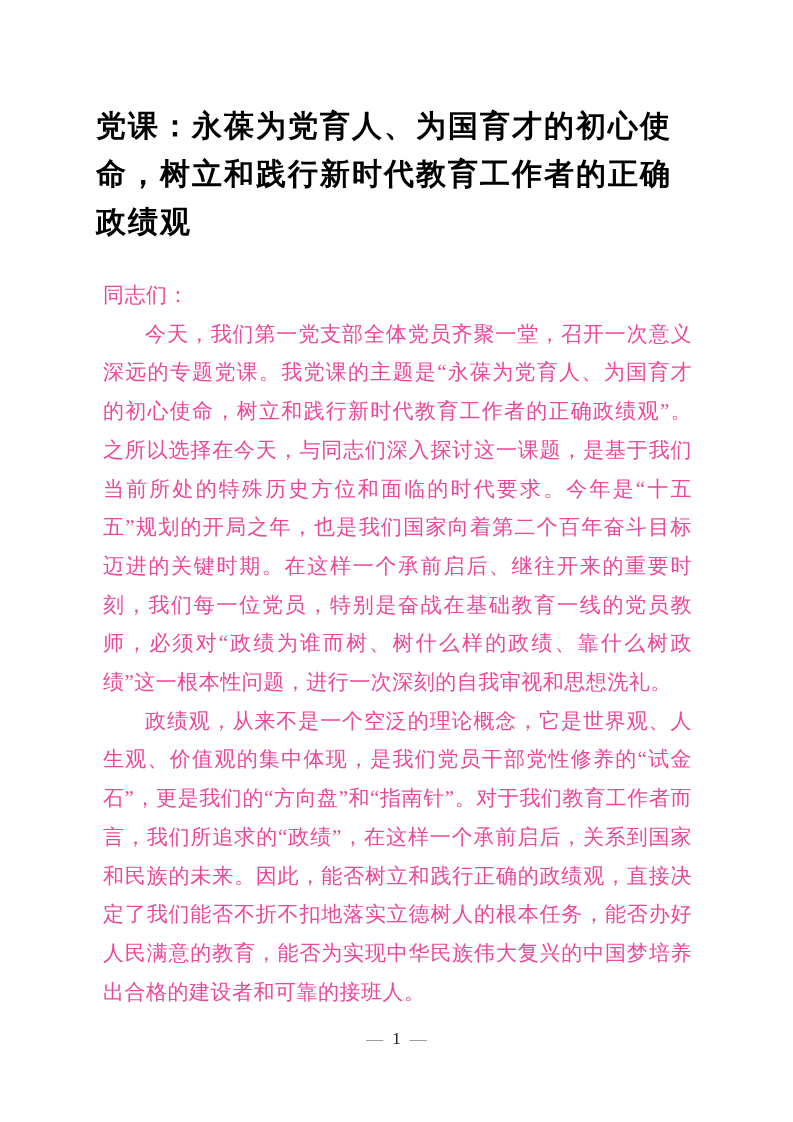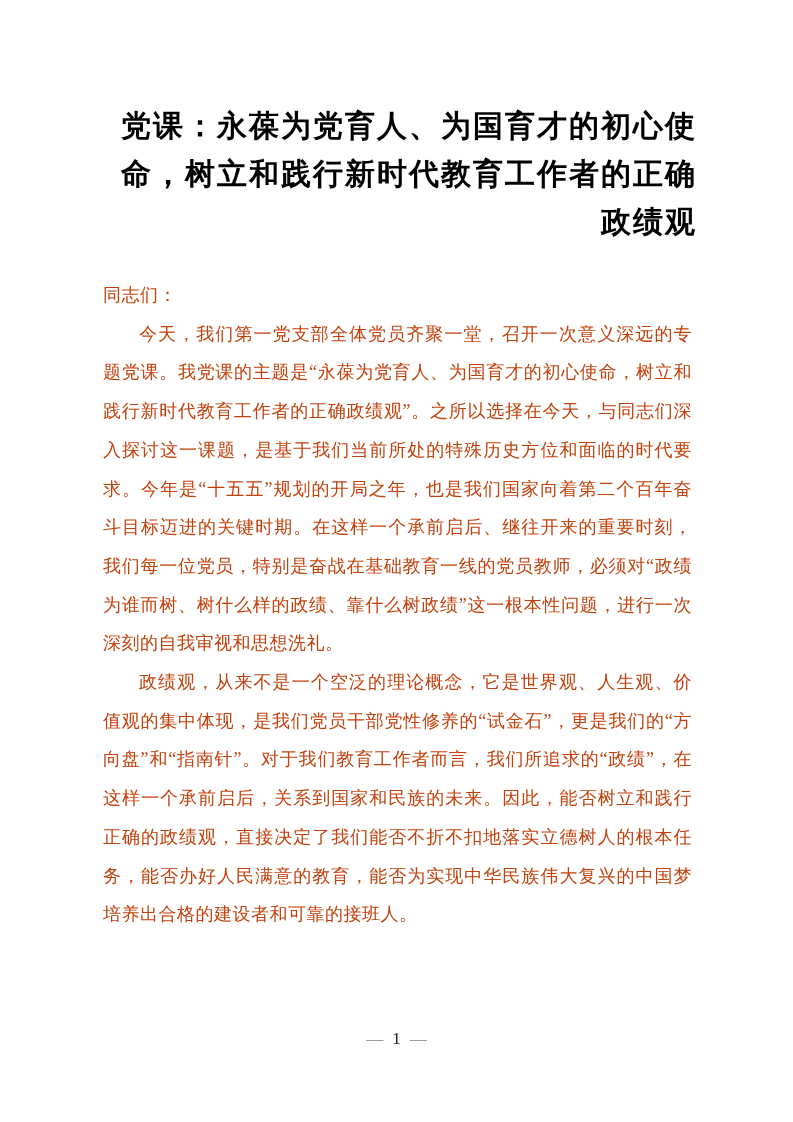"党课：永葆为党育人、为国育才的初心使命，树立和践行新时代教育工作者的正确政绩观" .doc-title { text-align: right -> left }
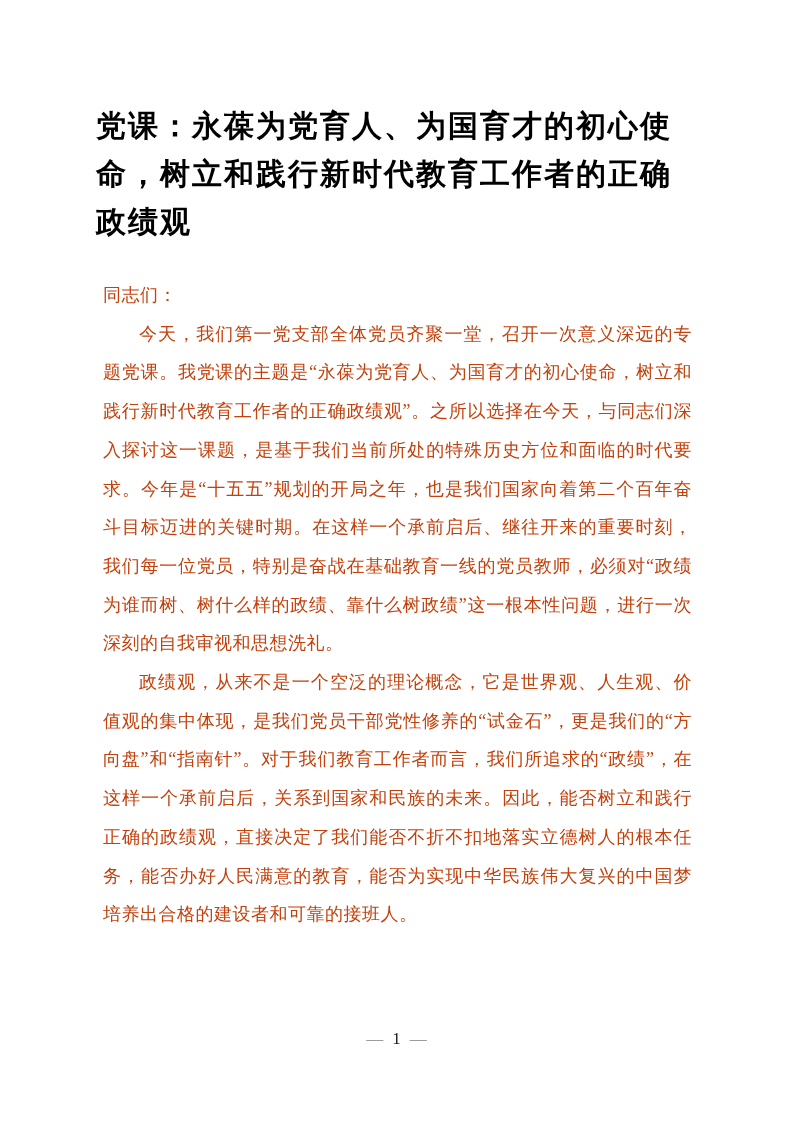"同志们：" .doc-body { color: #c2410c -> #ec4899; font-size: 18px -> 21px }
